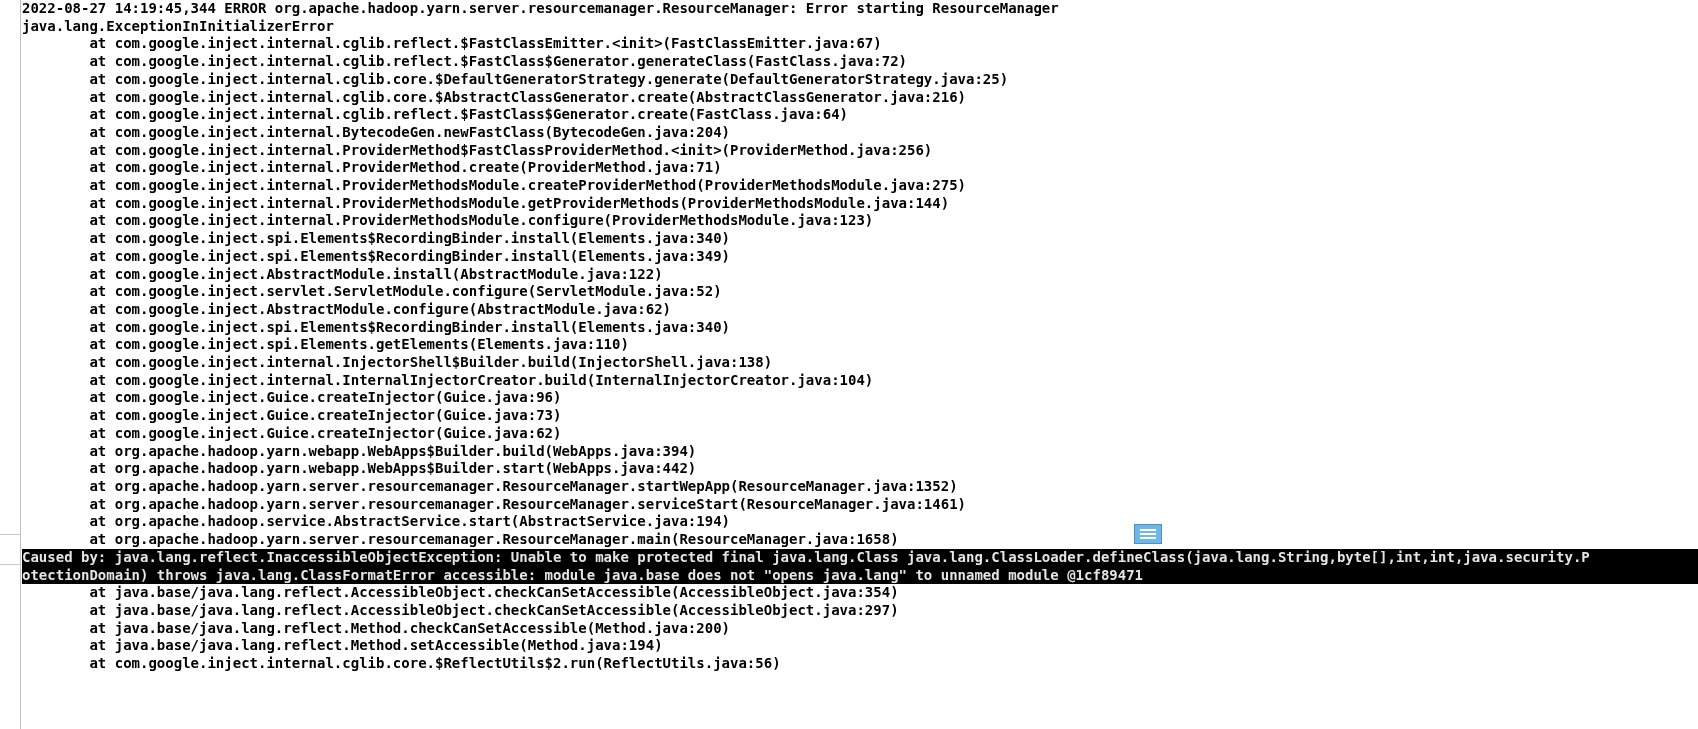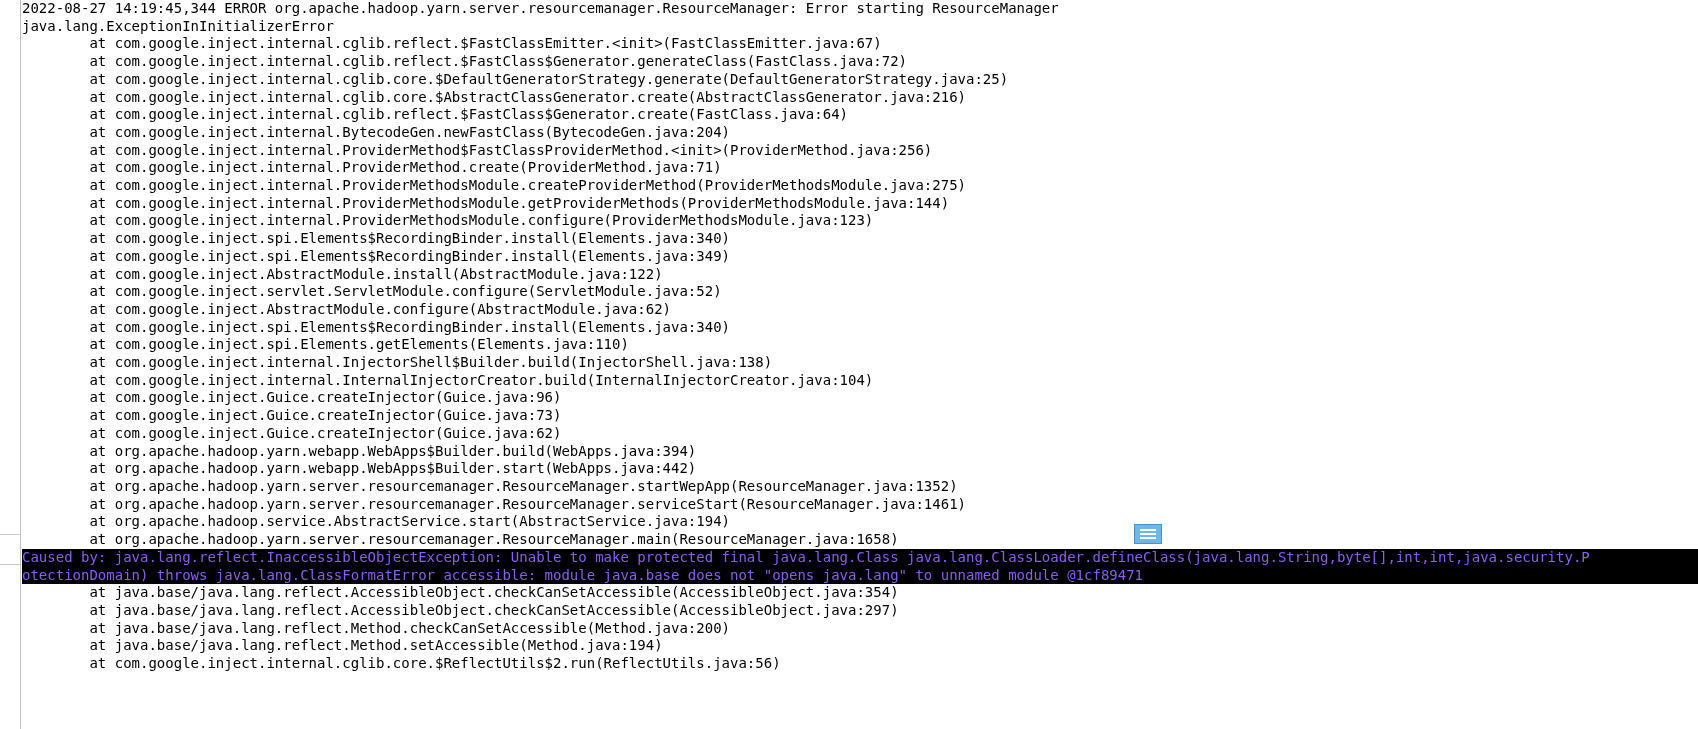"2022-08-27 14:19:45,344 ERROR" .log-line { font-weight: none -> bold }
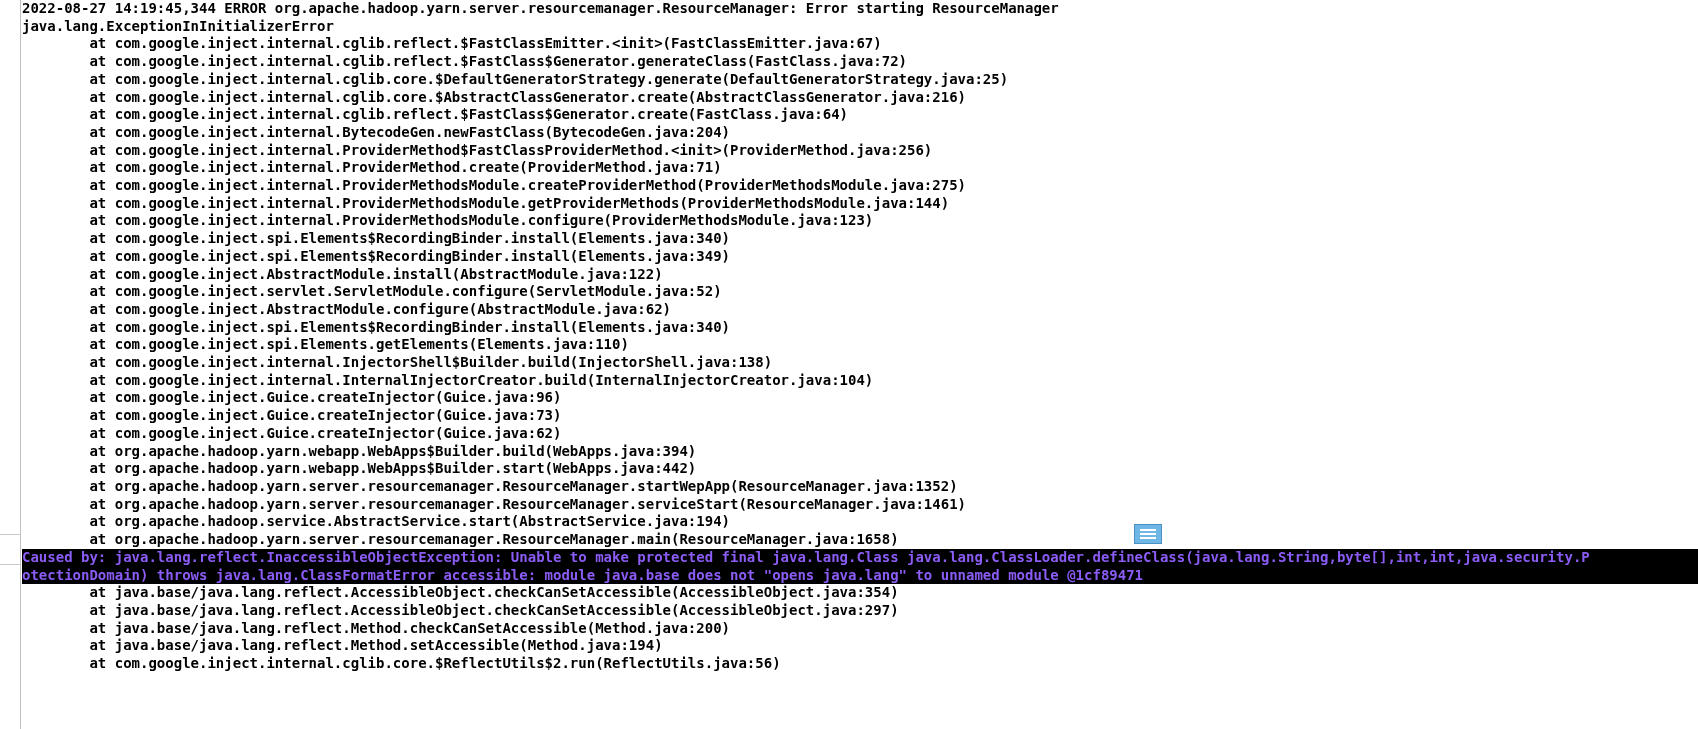"Caused by:" .hl { color: #8b5cf6 -> #e5e5e5 }
